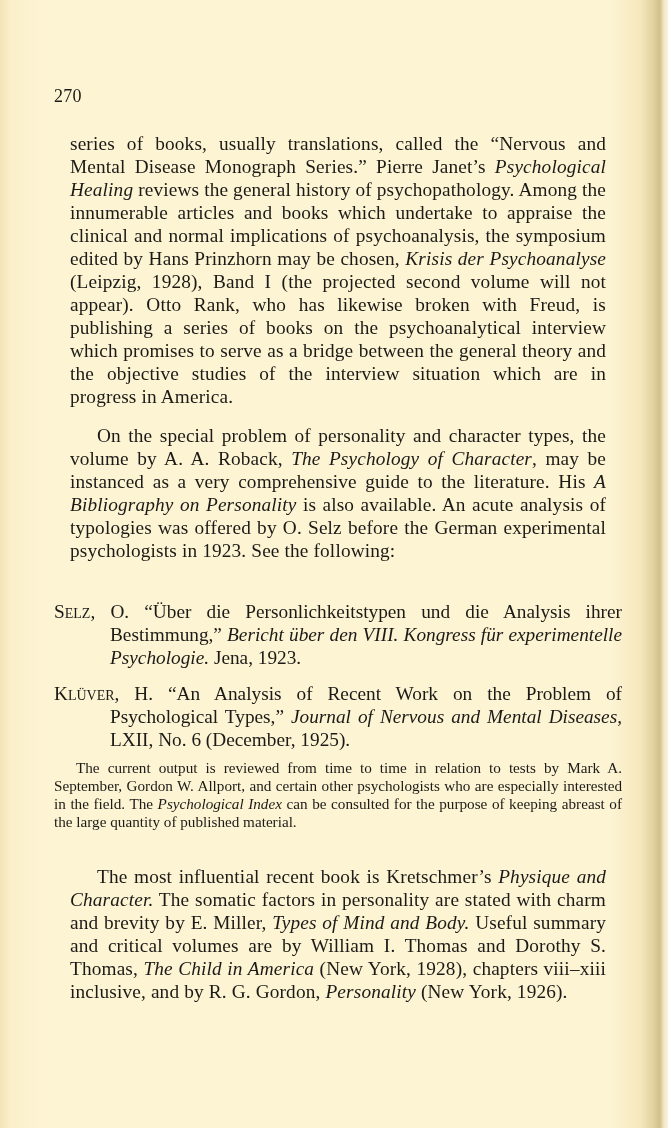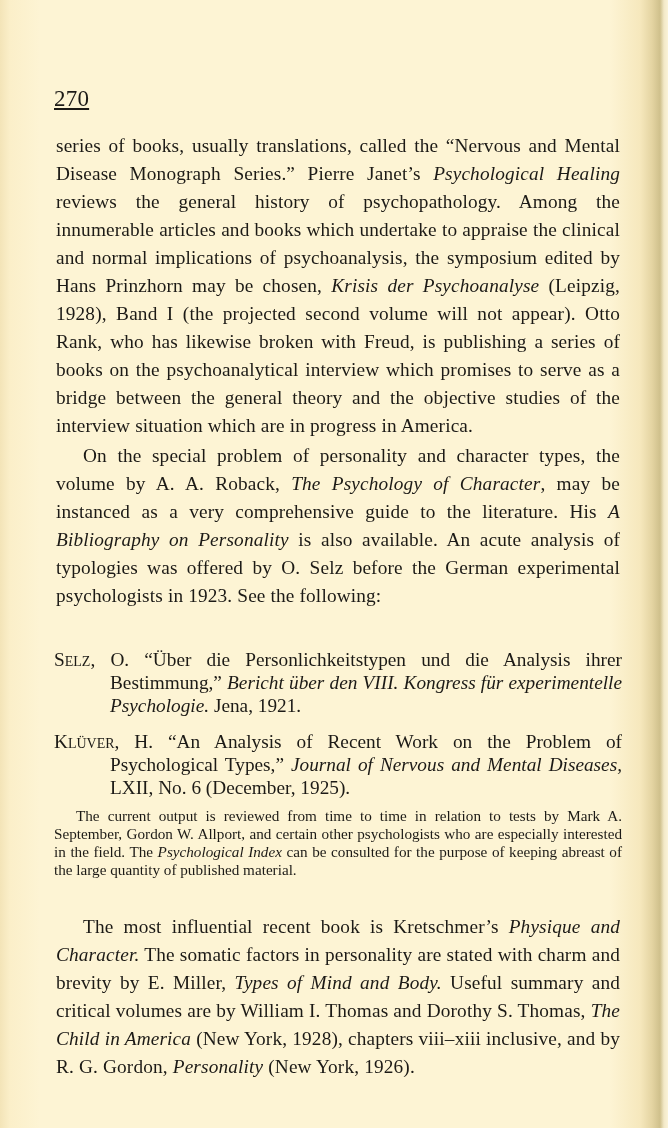"270" .running-head { font-size: 23px -> 18px; text-decoration: underline -> none }
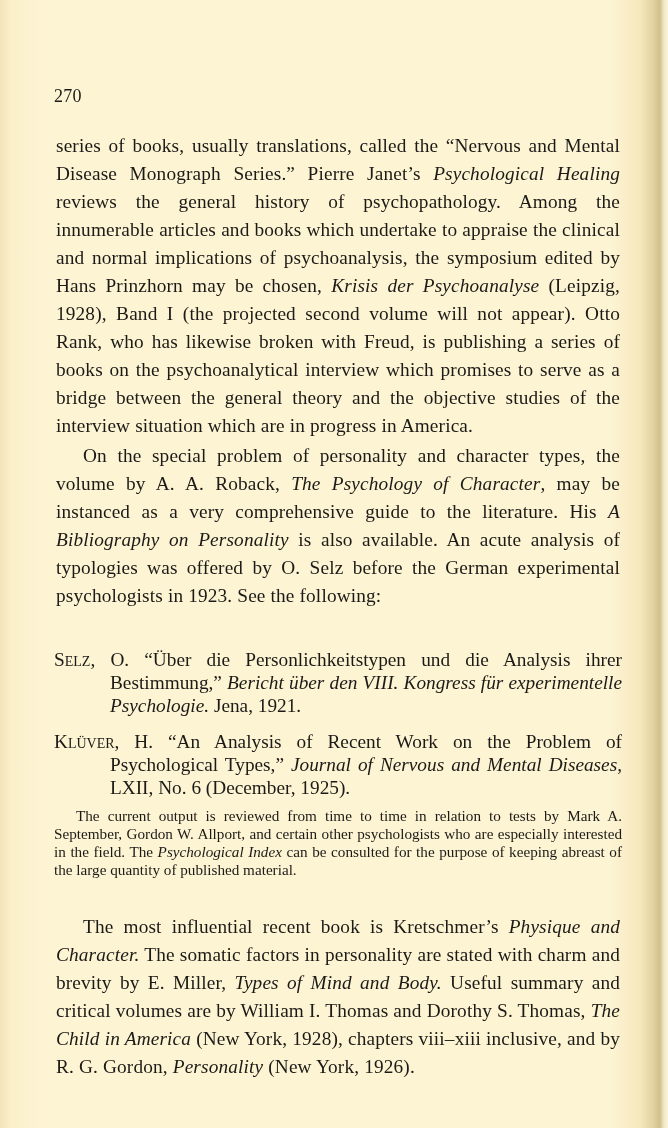"series of books, usually translations," p { line-height: 28px -> 23px; margin: 2px -> 16px }
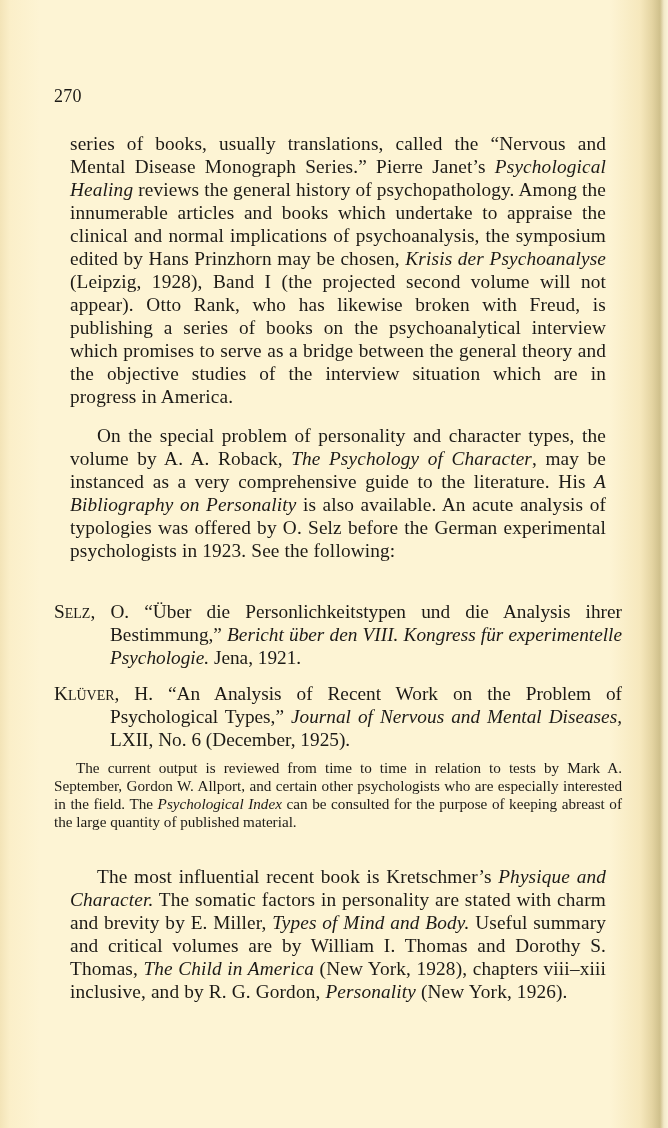"Jena, 1921." span { text: 1921 -> 1923 }
